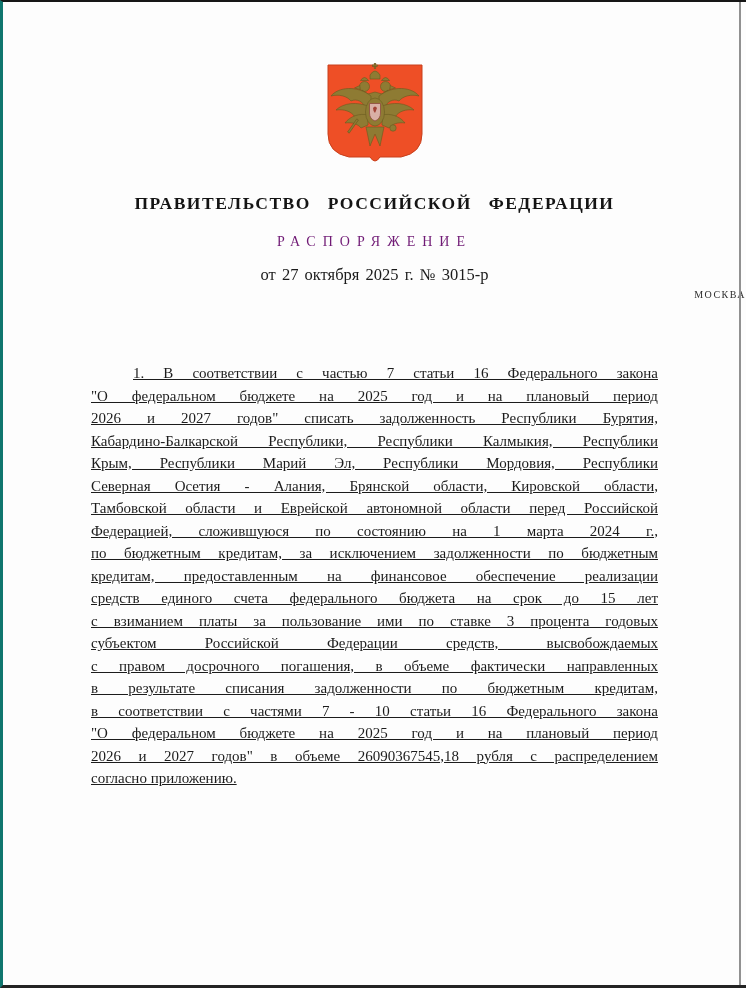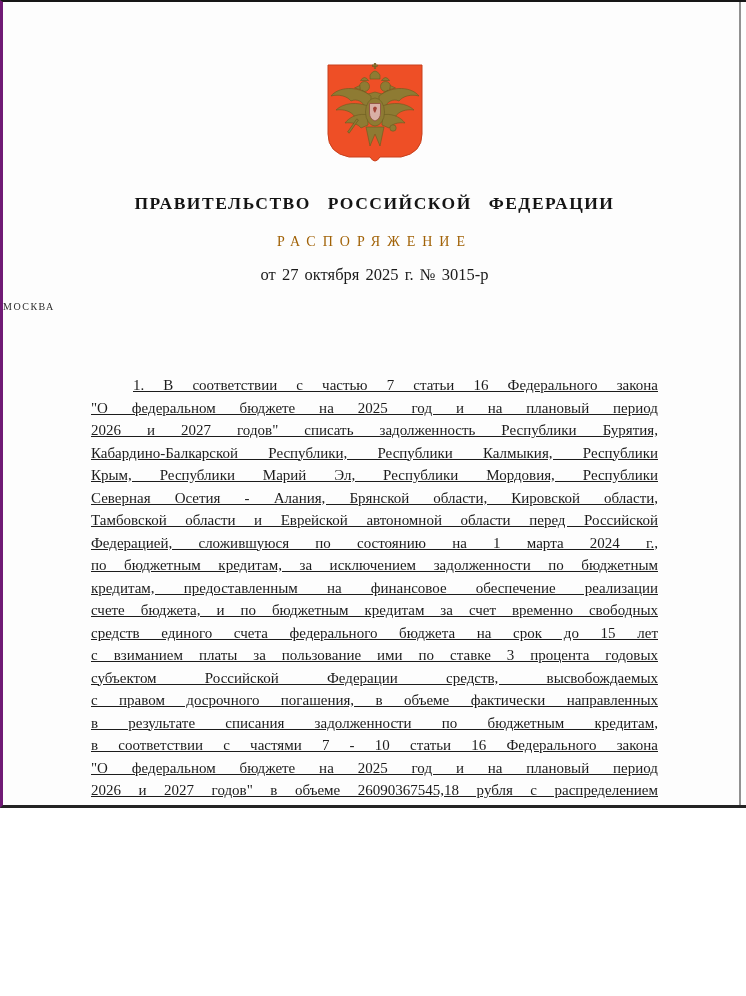"ПРАВИТЕЛЬСТВО РОССИЙСКОЙ ФЕДЕРАЦИИ" .page { border-left: 3px solid #701a75 -> 3px solid #0f766e; height: 808px -> 988px }
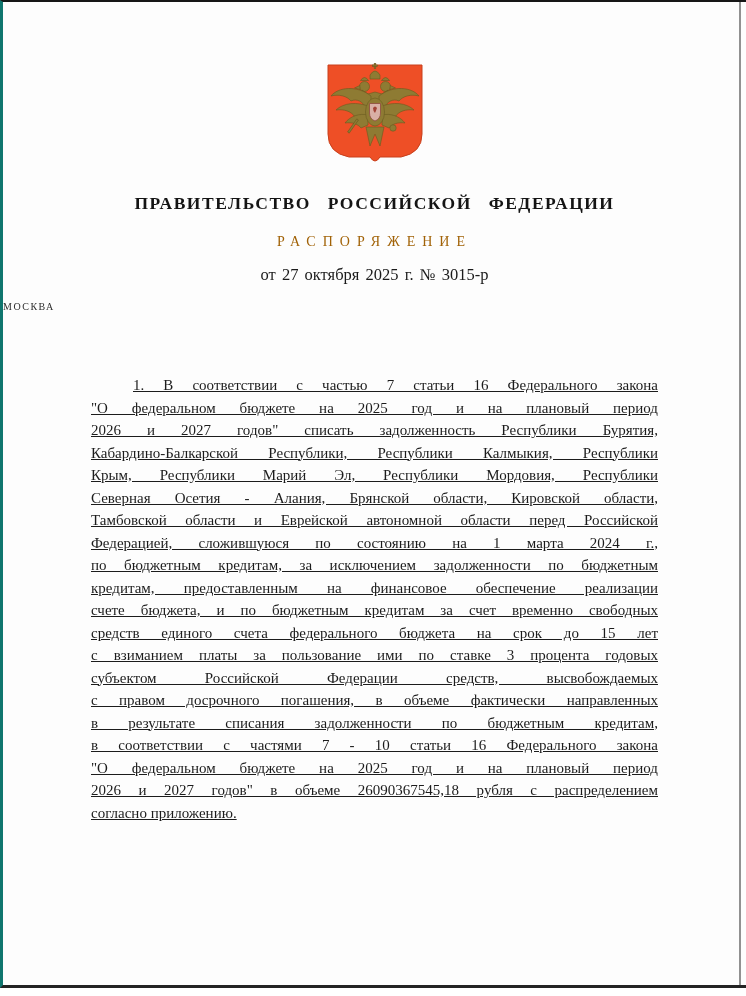"РАСПОРЯЖЕНИЕ" .doc-type { color: #a16207 -> #701a75 }
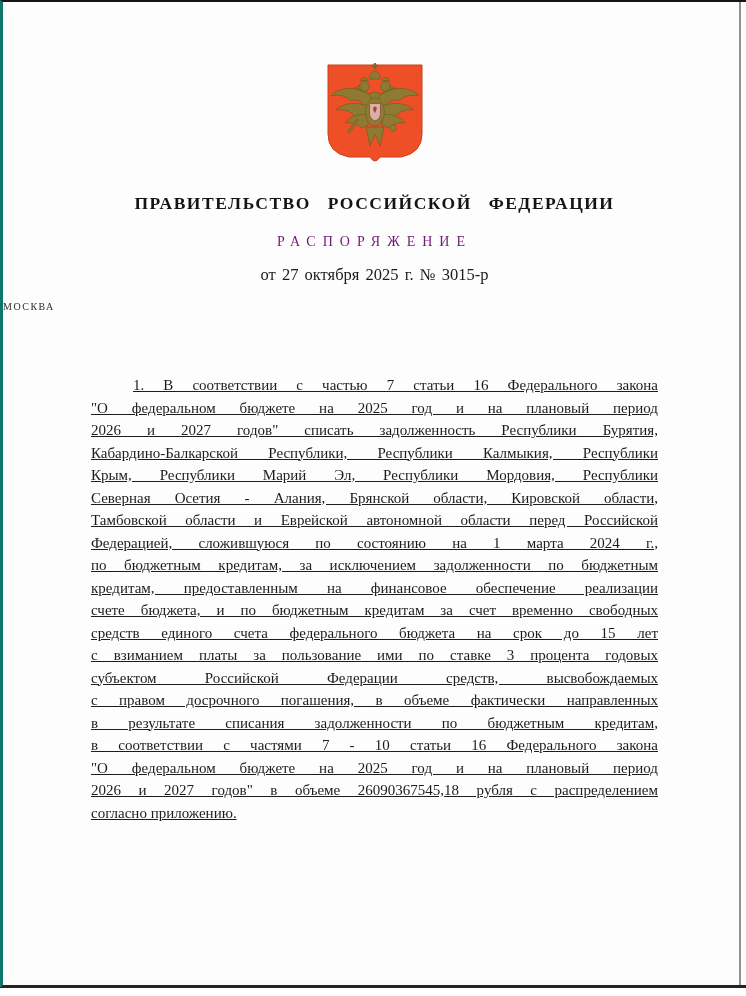"МОСКВА" .city { margin-top: 16px -> 4px; text-align: left -> right }
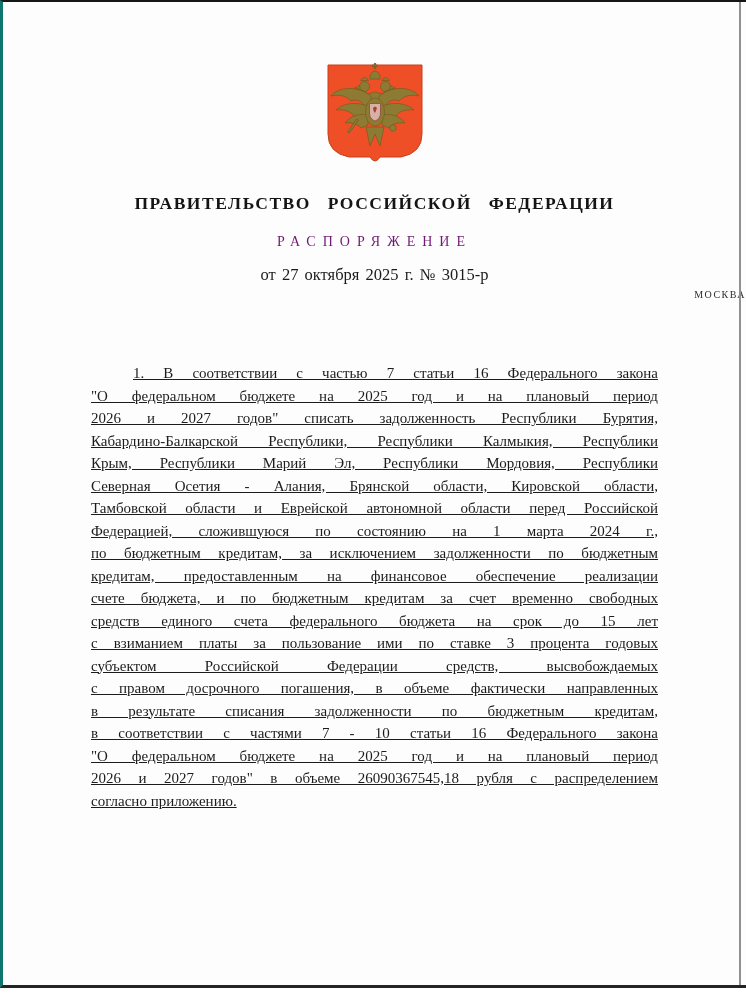"счете бюджета, и по бюджетным" div.line { html: <div>счете бюджета, и по бюджетным кредитам за счет временно свободных</div> -> none }
